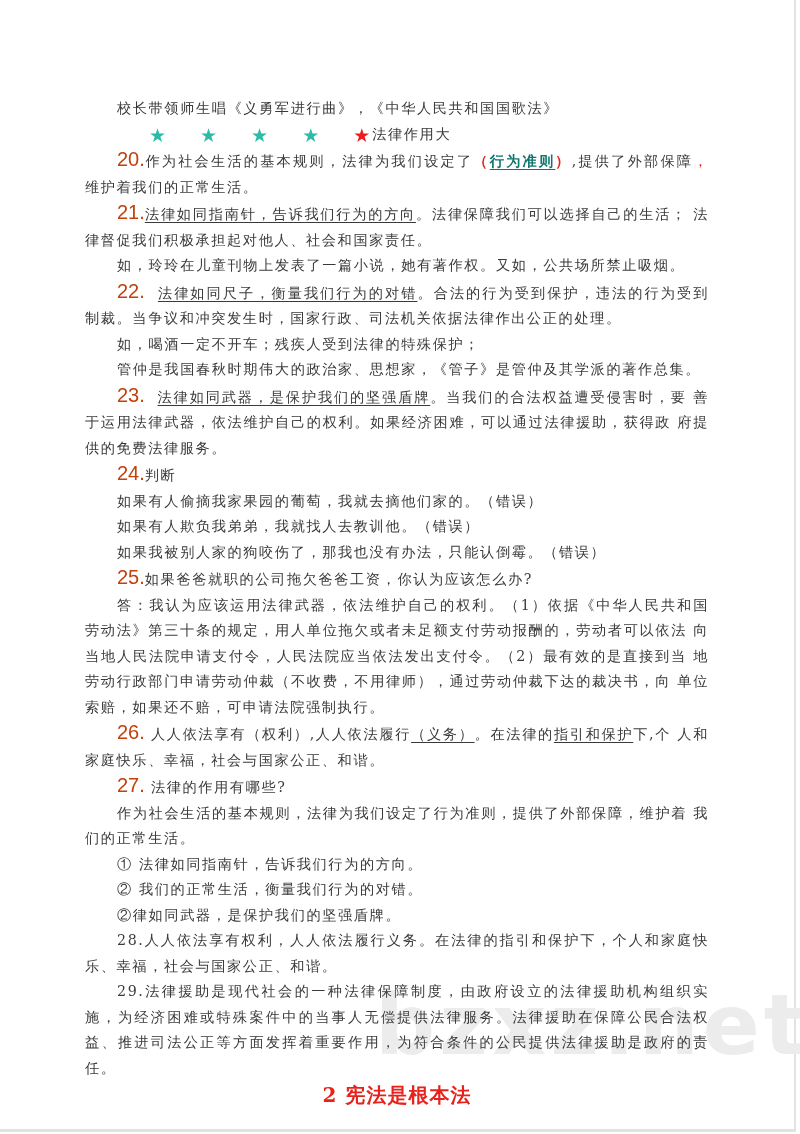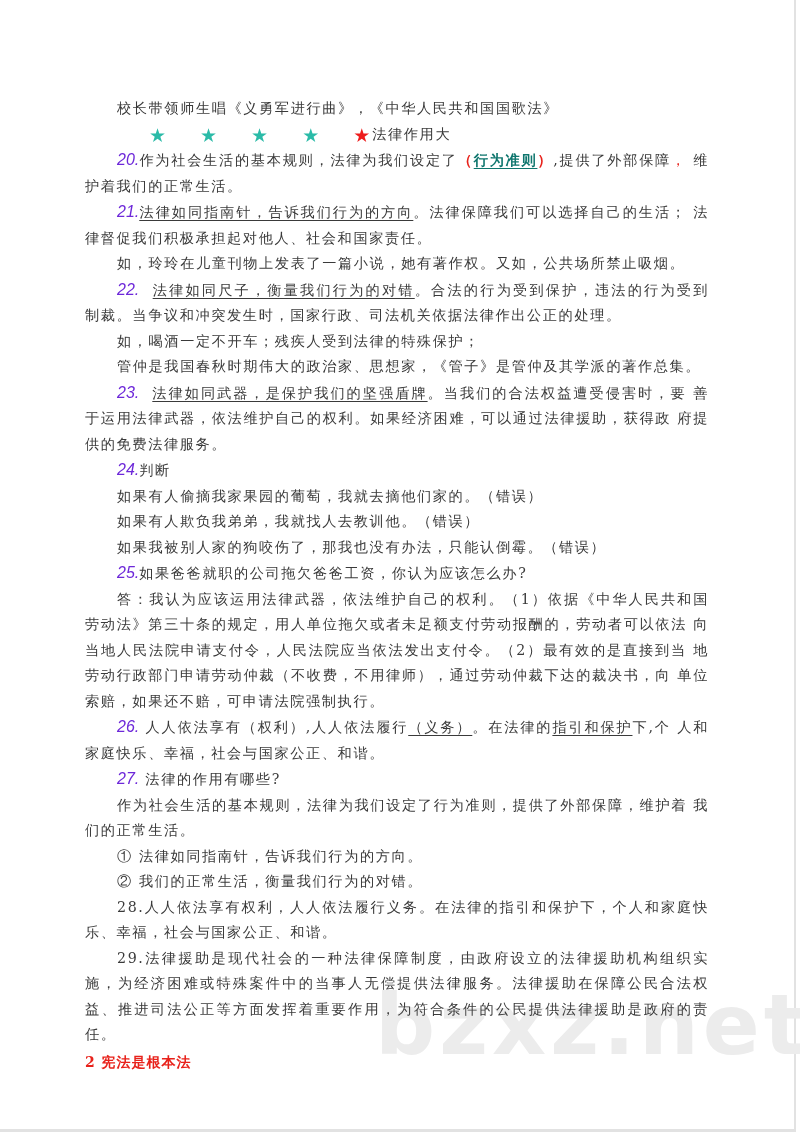"20." .num { color: #6d28d9 -> #c2410c; font-size: 16px -> 20px; font-style: italic -> none }
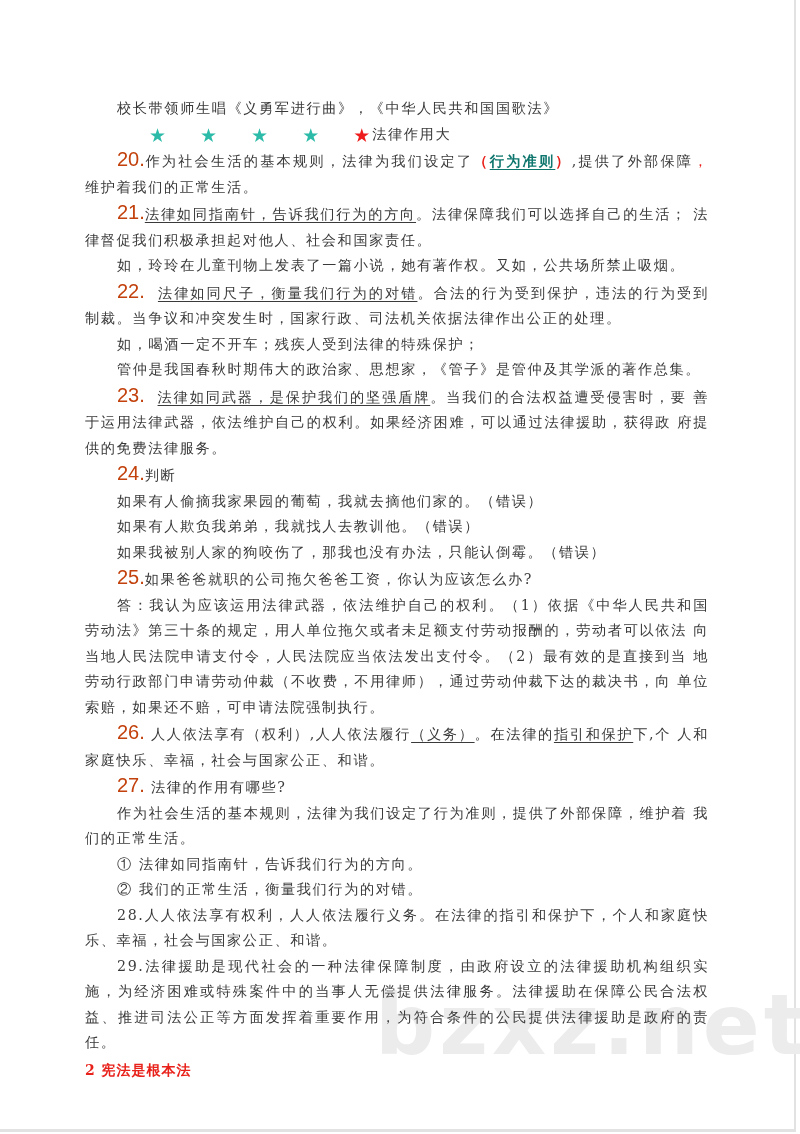"②律如同武器，是保护我们的坚强盾牌。" p.p { html: none -> <p>②律如同武器，是保护我们的坚强盾牌。</p> }
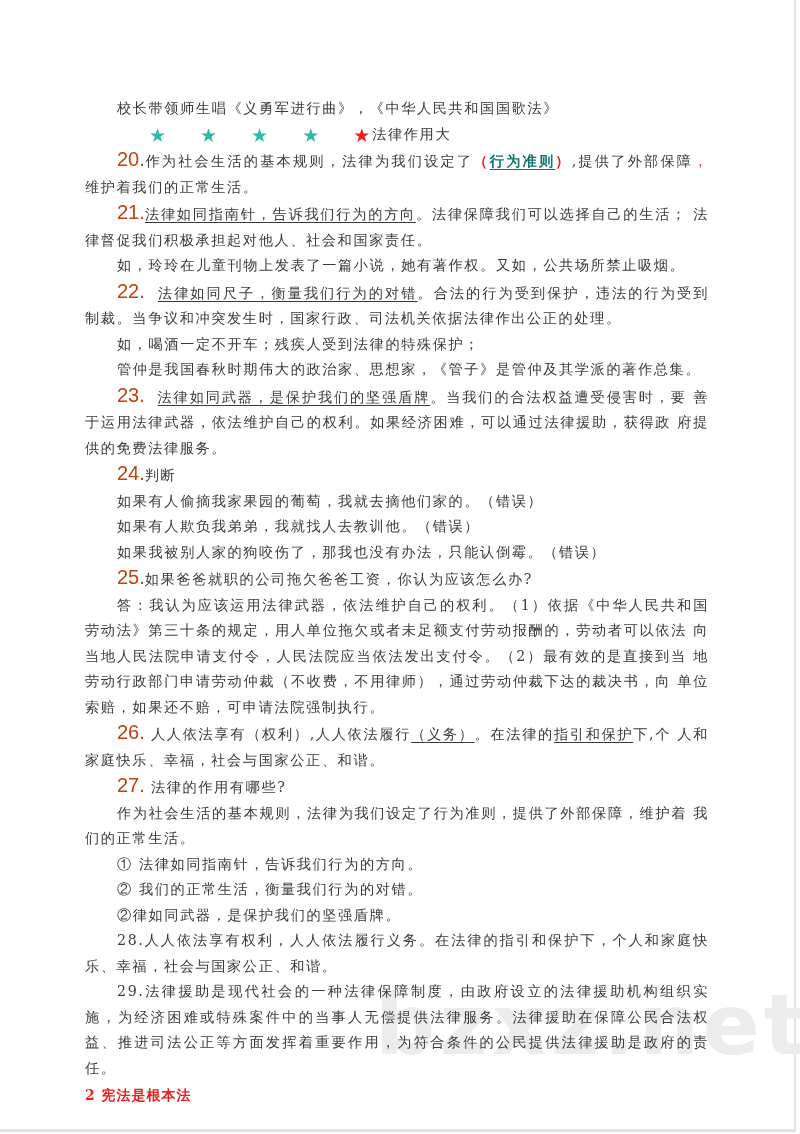"2 宪法是根本法" .heading { font-size: 14px -> 20px; text-align: left -> center }
